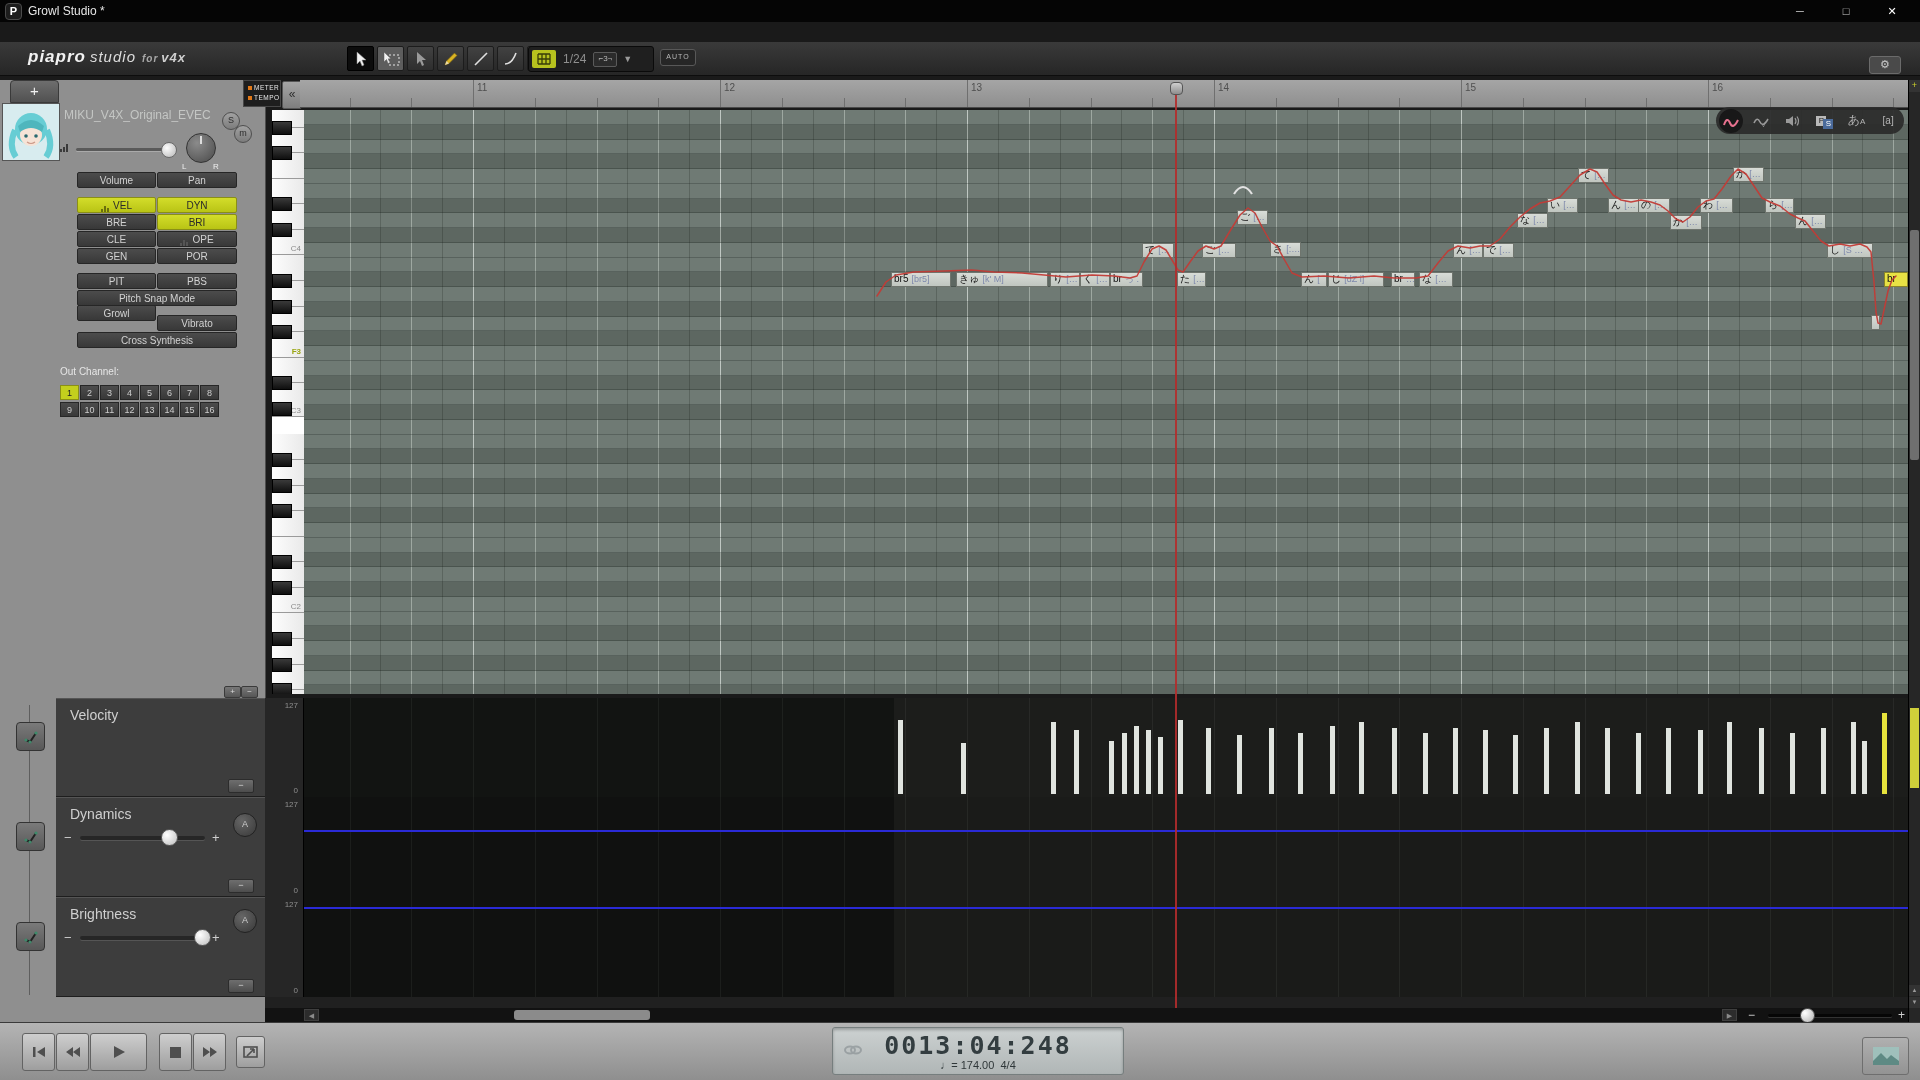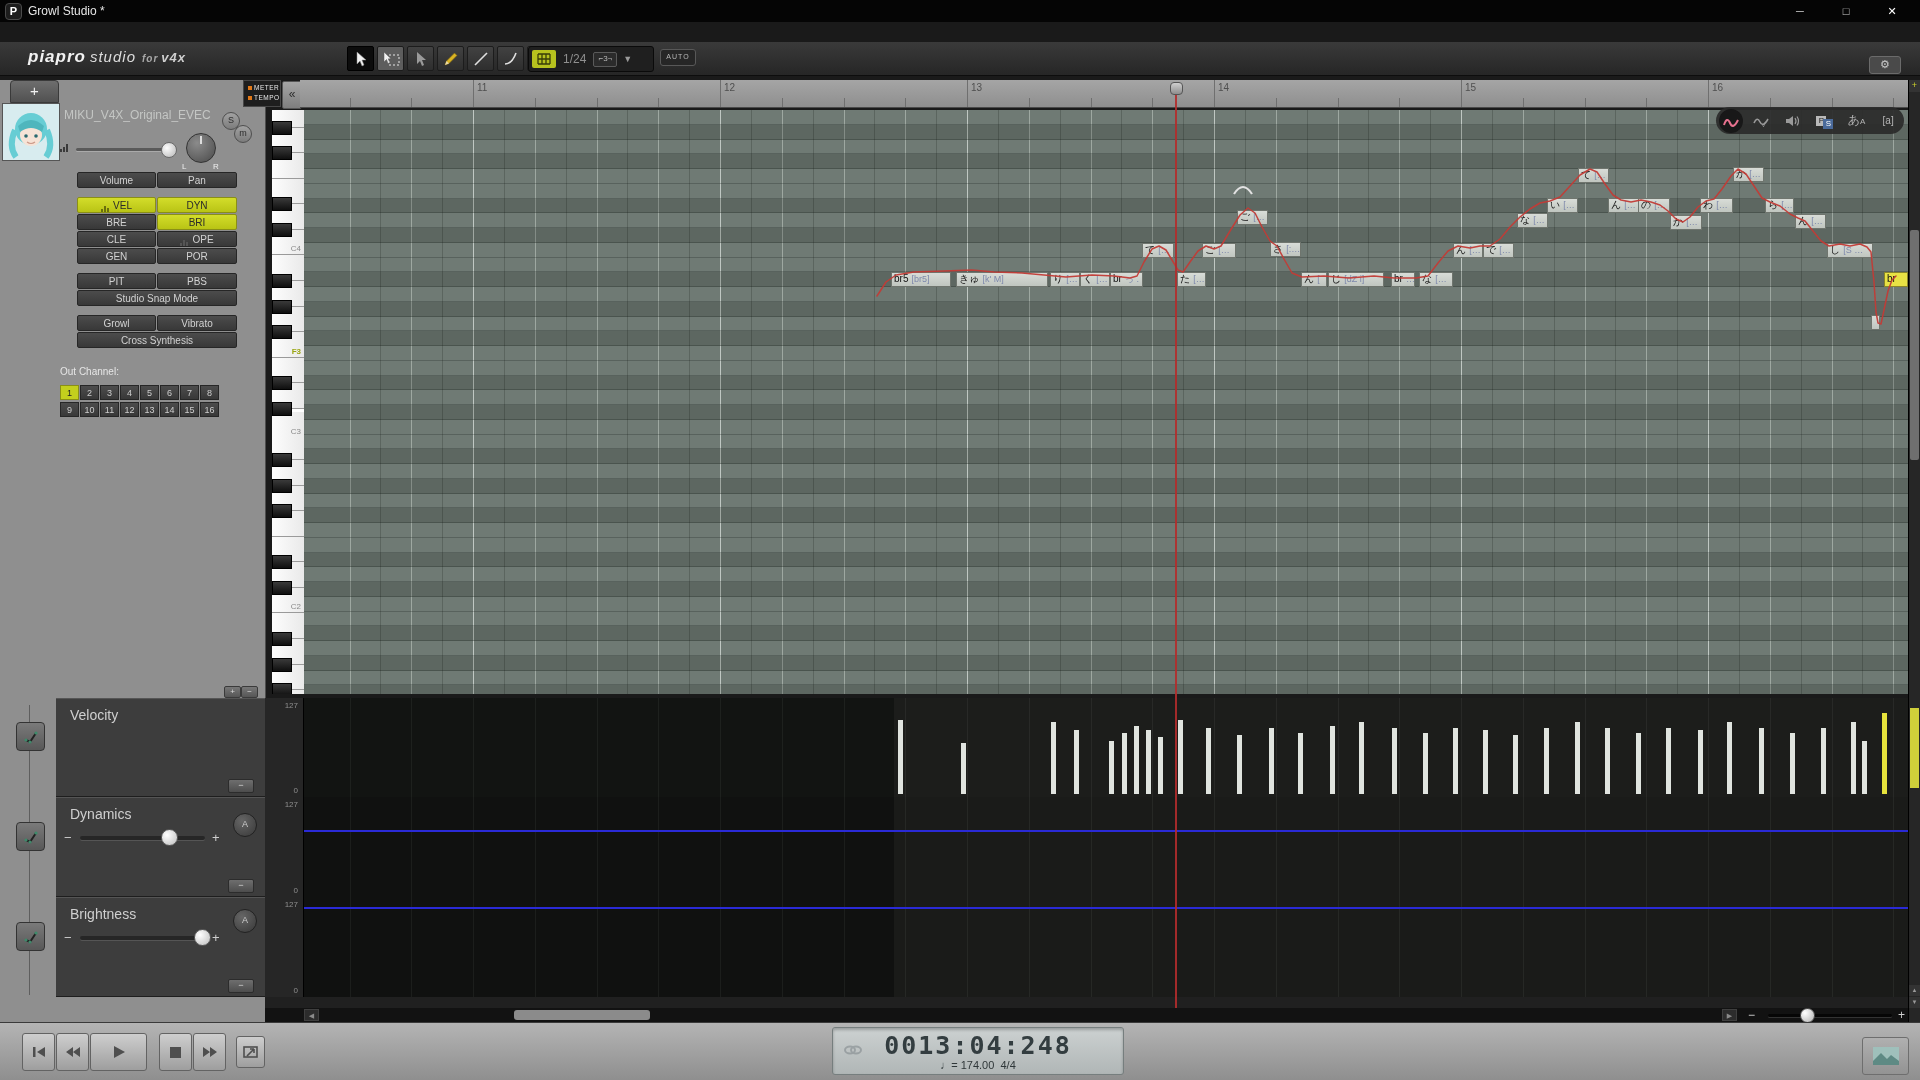"Studio Snap Mode" div.pbtn { text: Studio -> Pitch }
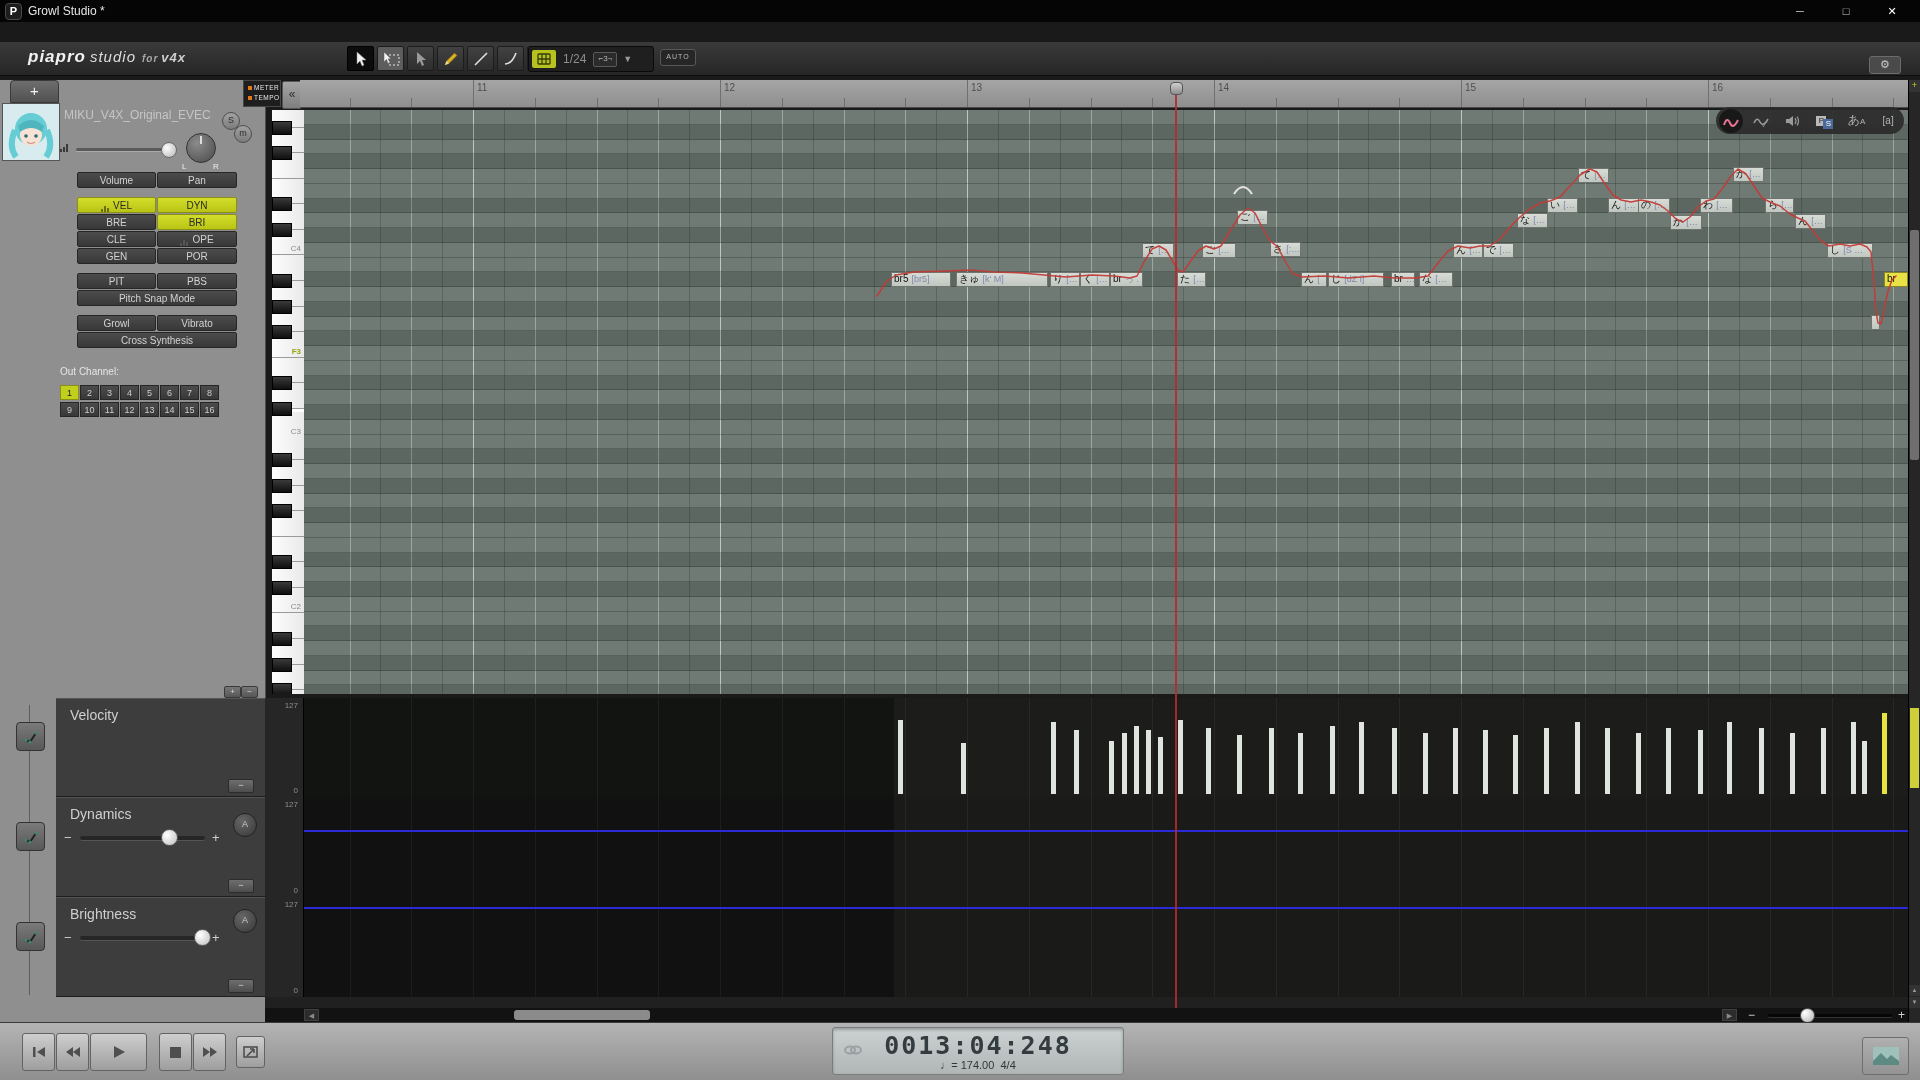"Growl" div.pbtn { top: 235px -> 225px }
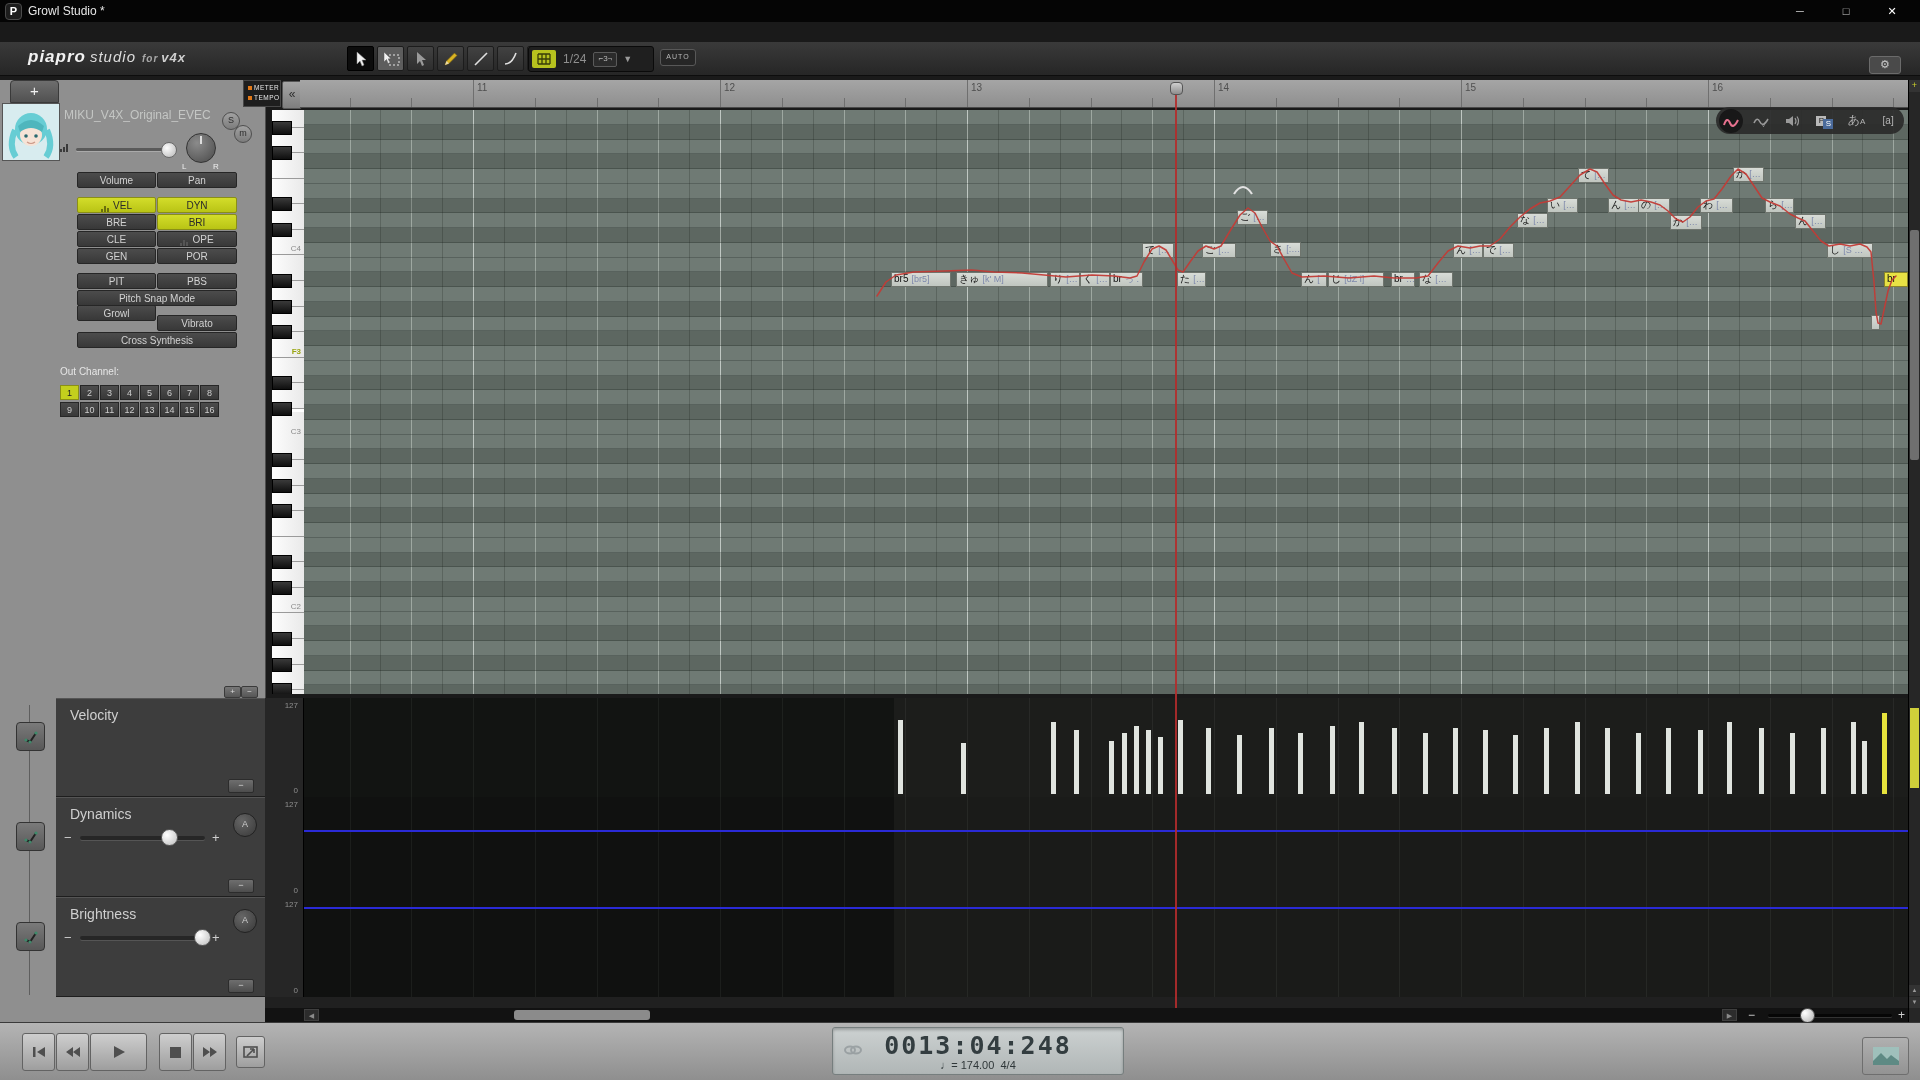"C3" div.wkey { top: 302px -> 281px }
